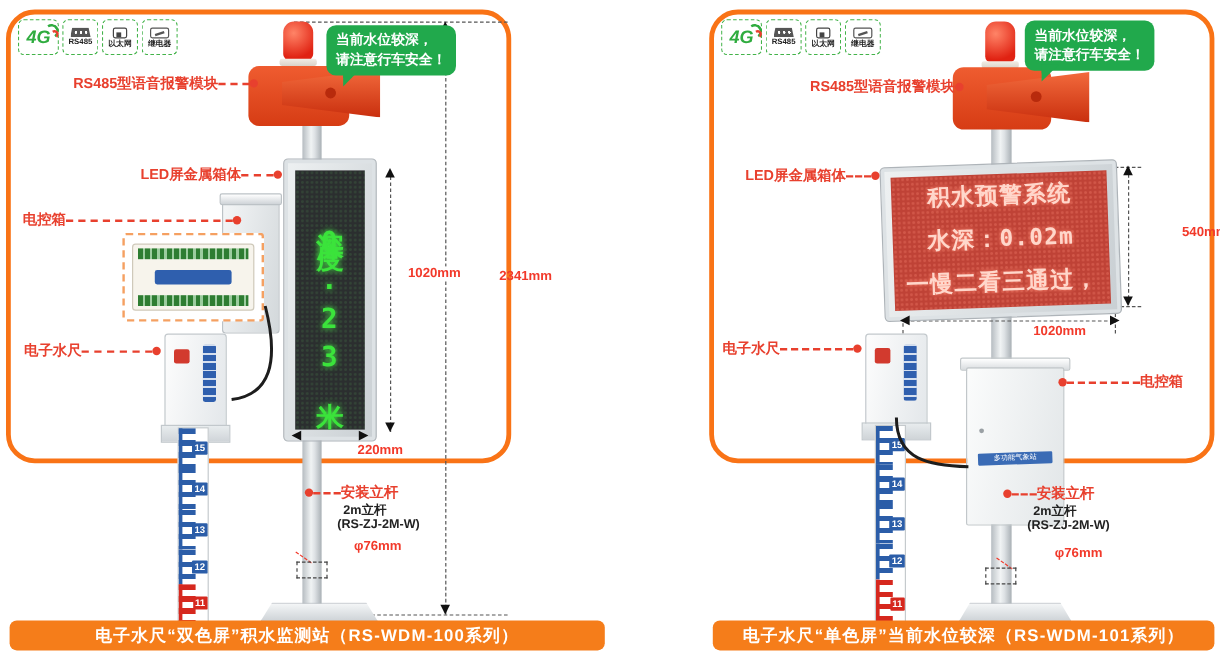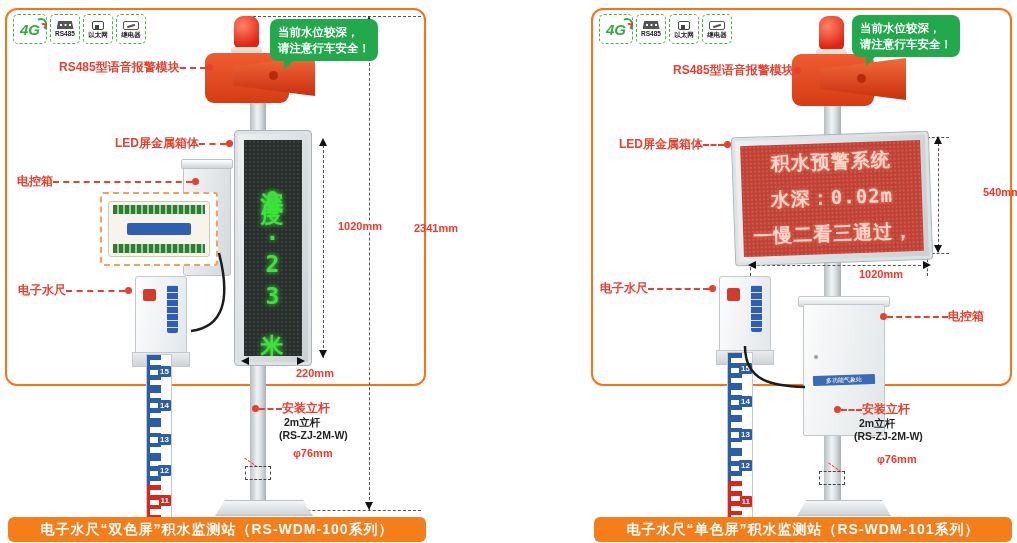"4G" .panel { border: 2px solid #f97316 -> 4px solid #f97316; border-radius: 12px -> 24px }
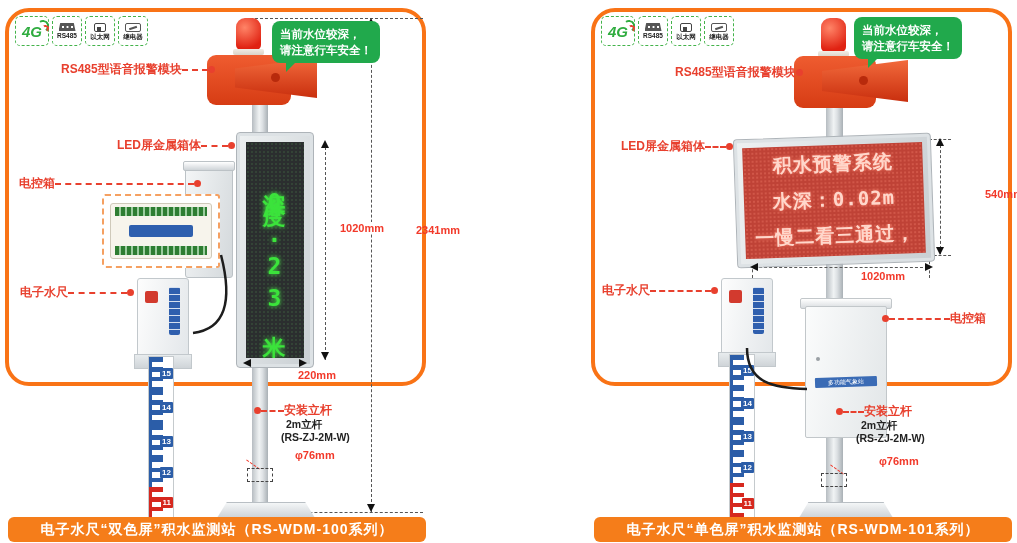"电子水尺“双色屏”积水监测站（RS-WDM-100系列）" #banner-left { width: 418px -> 496px }
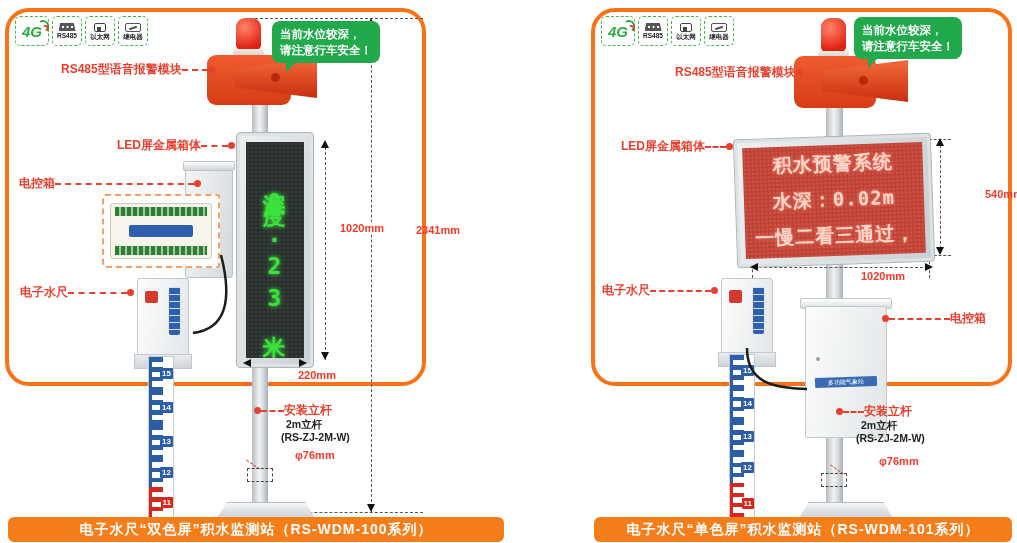"电子水尺“单色屏”积水监测站（RS-WDM-101系列）" div.banner { text: 积水监测站 -> 当前水位较深 }
